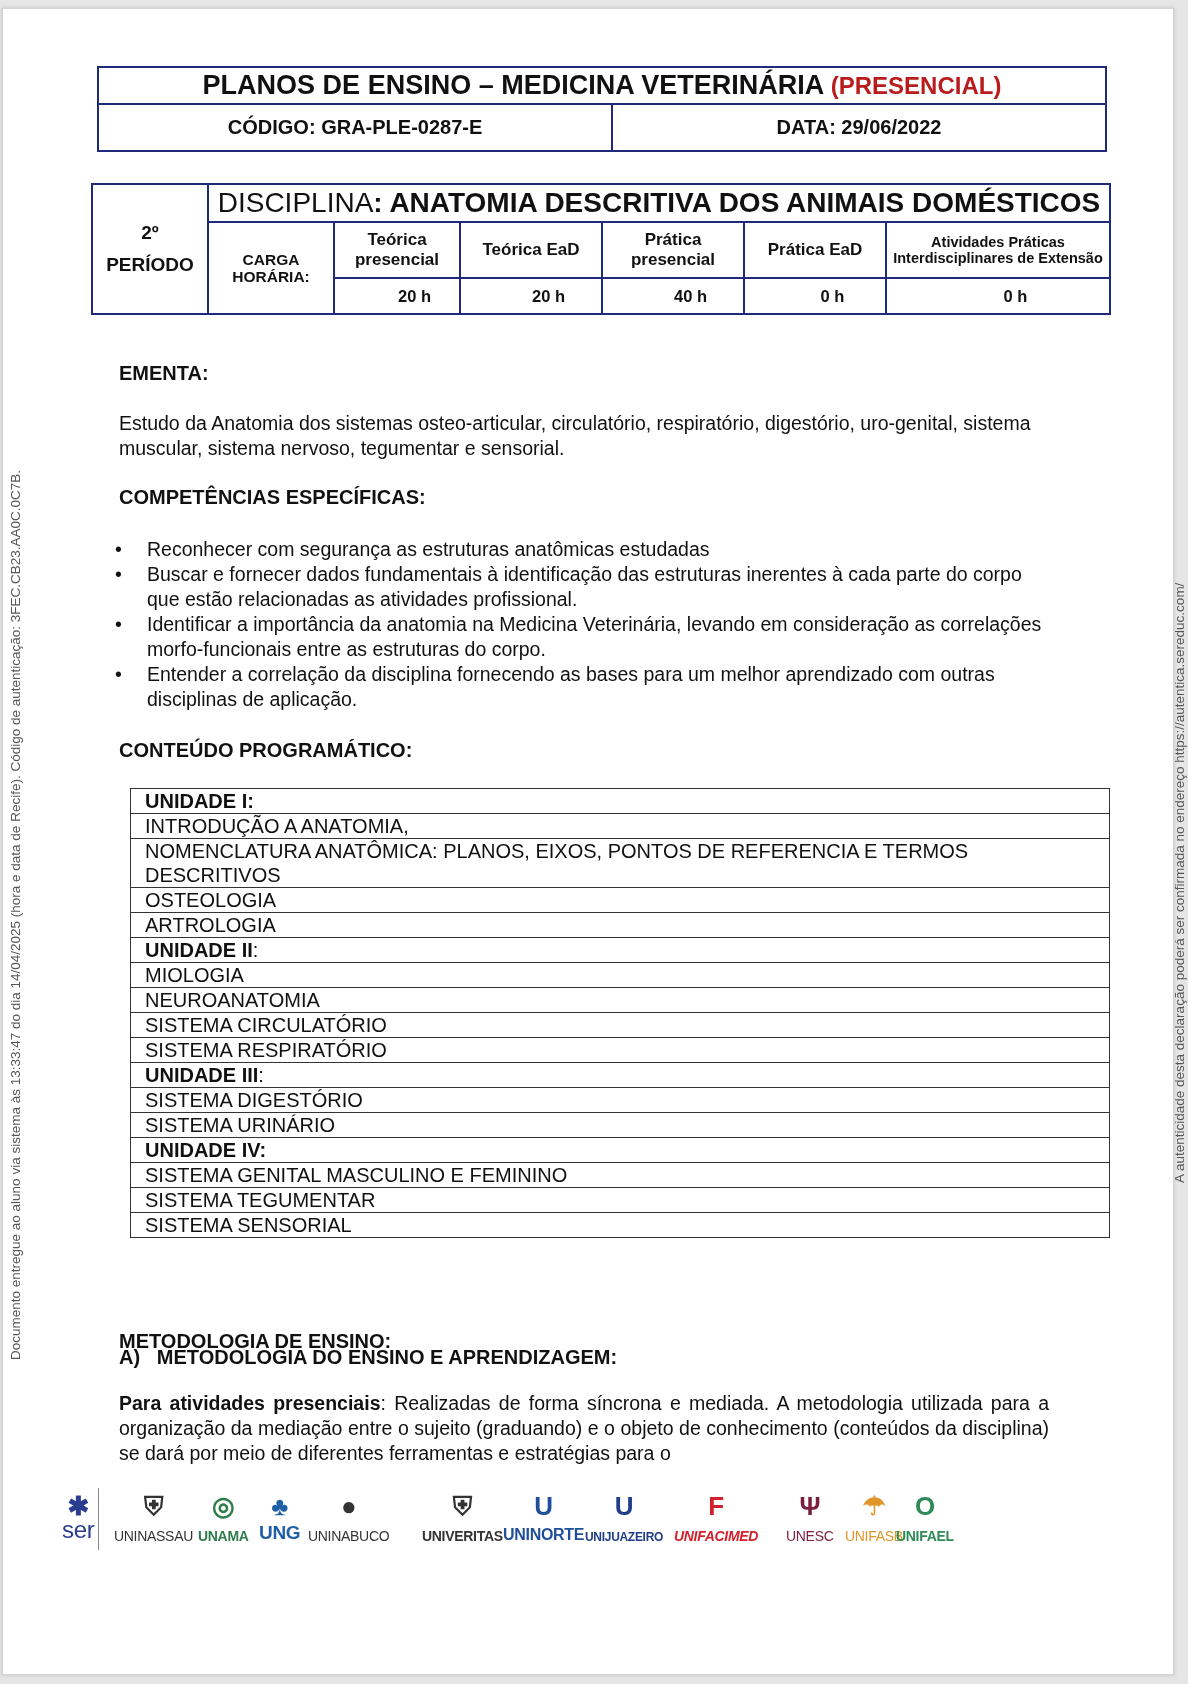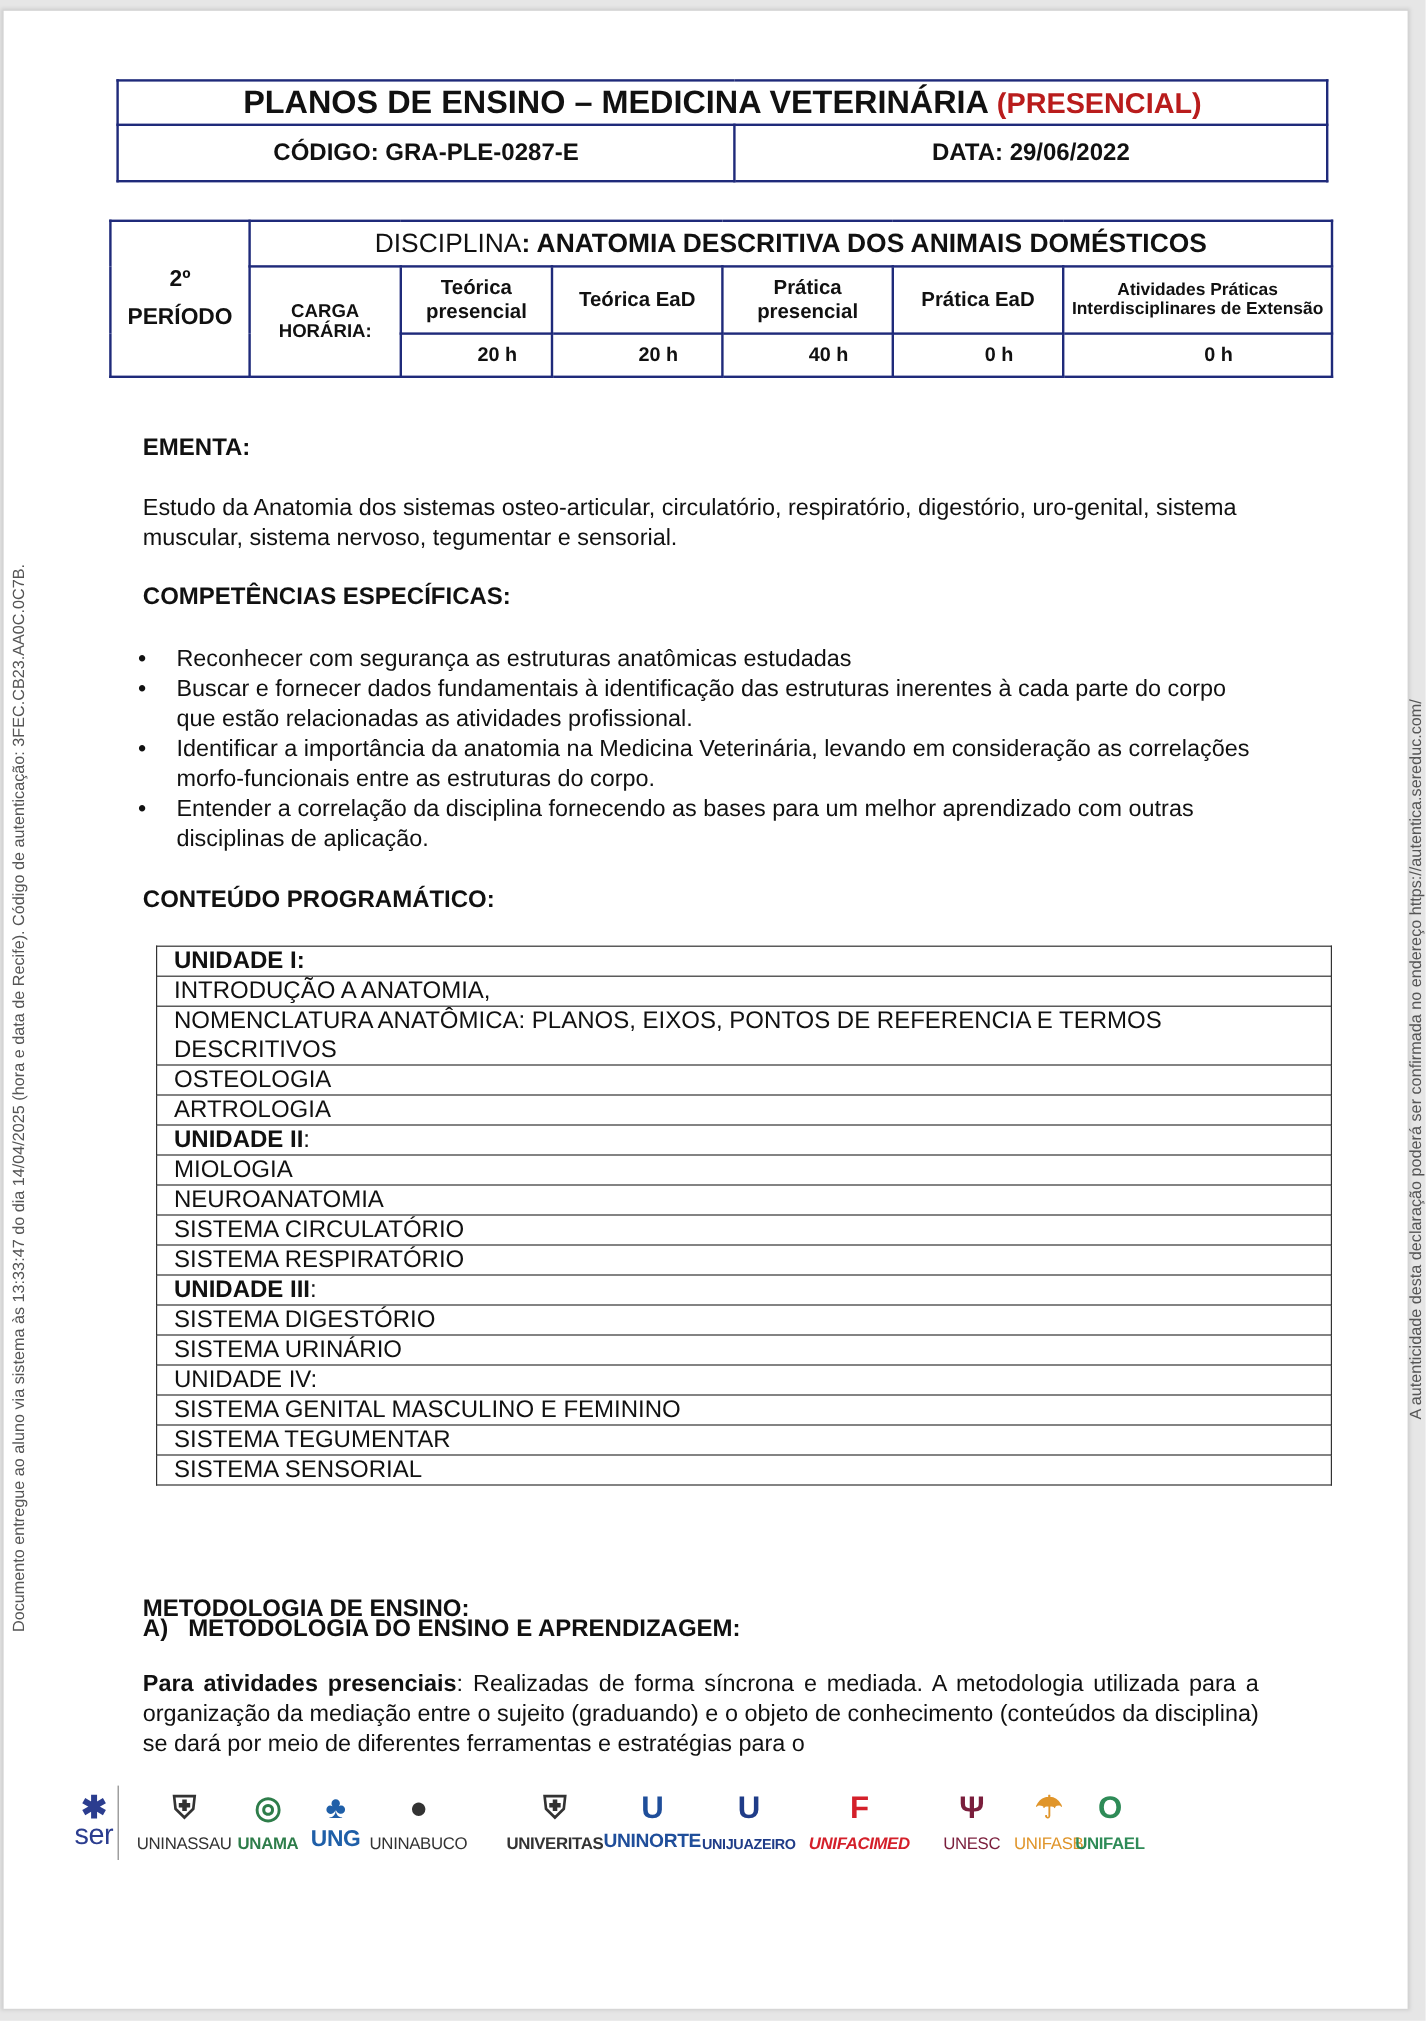"DISCIPLINA: ANATOMIA DESCRITIVA DOS" .disc .dname { font-size: 22px -> 28px }
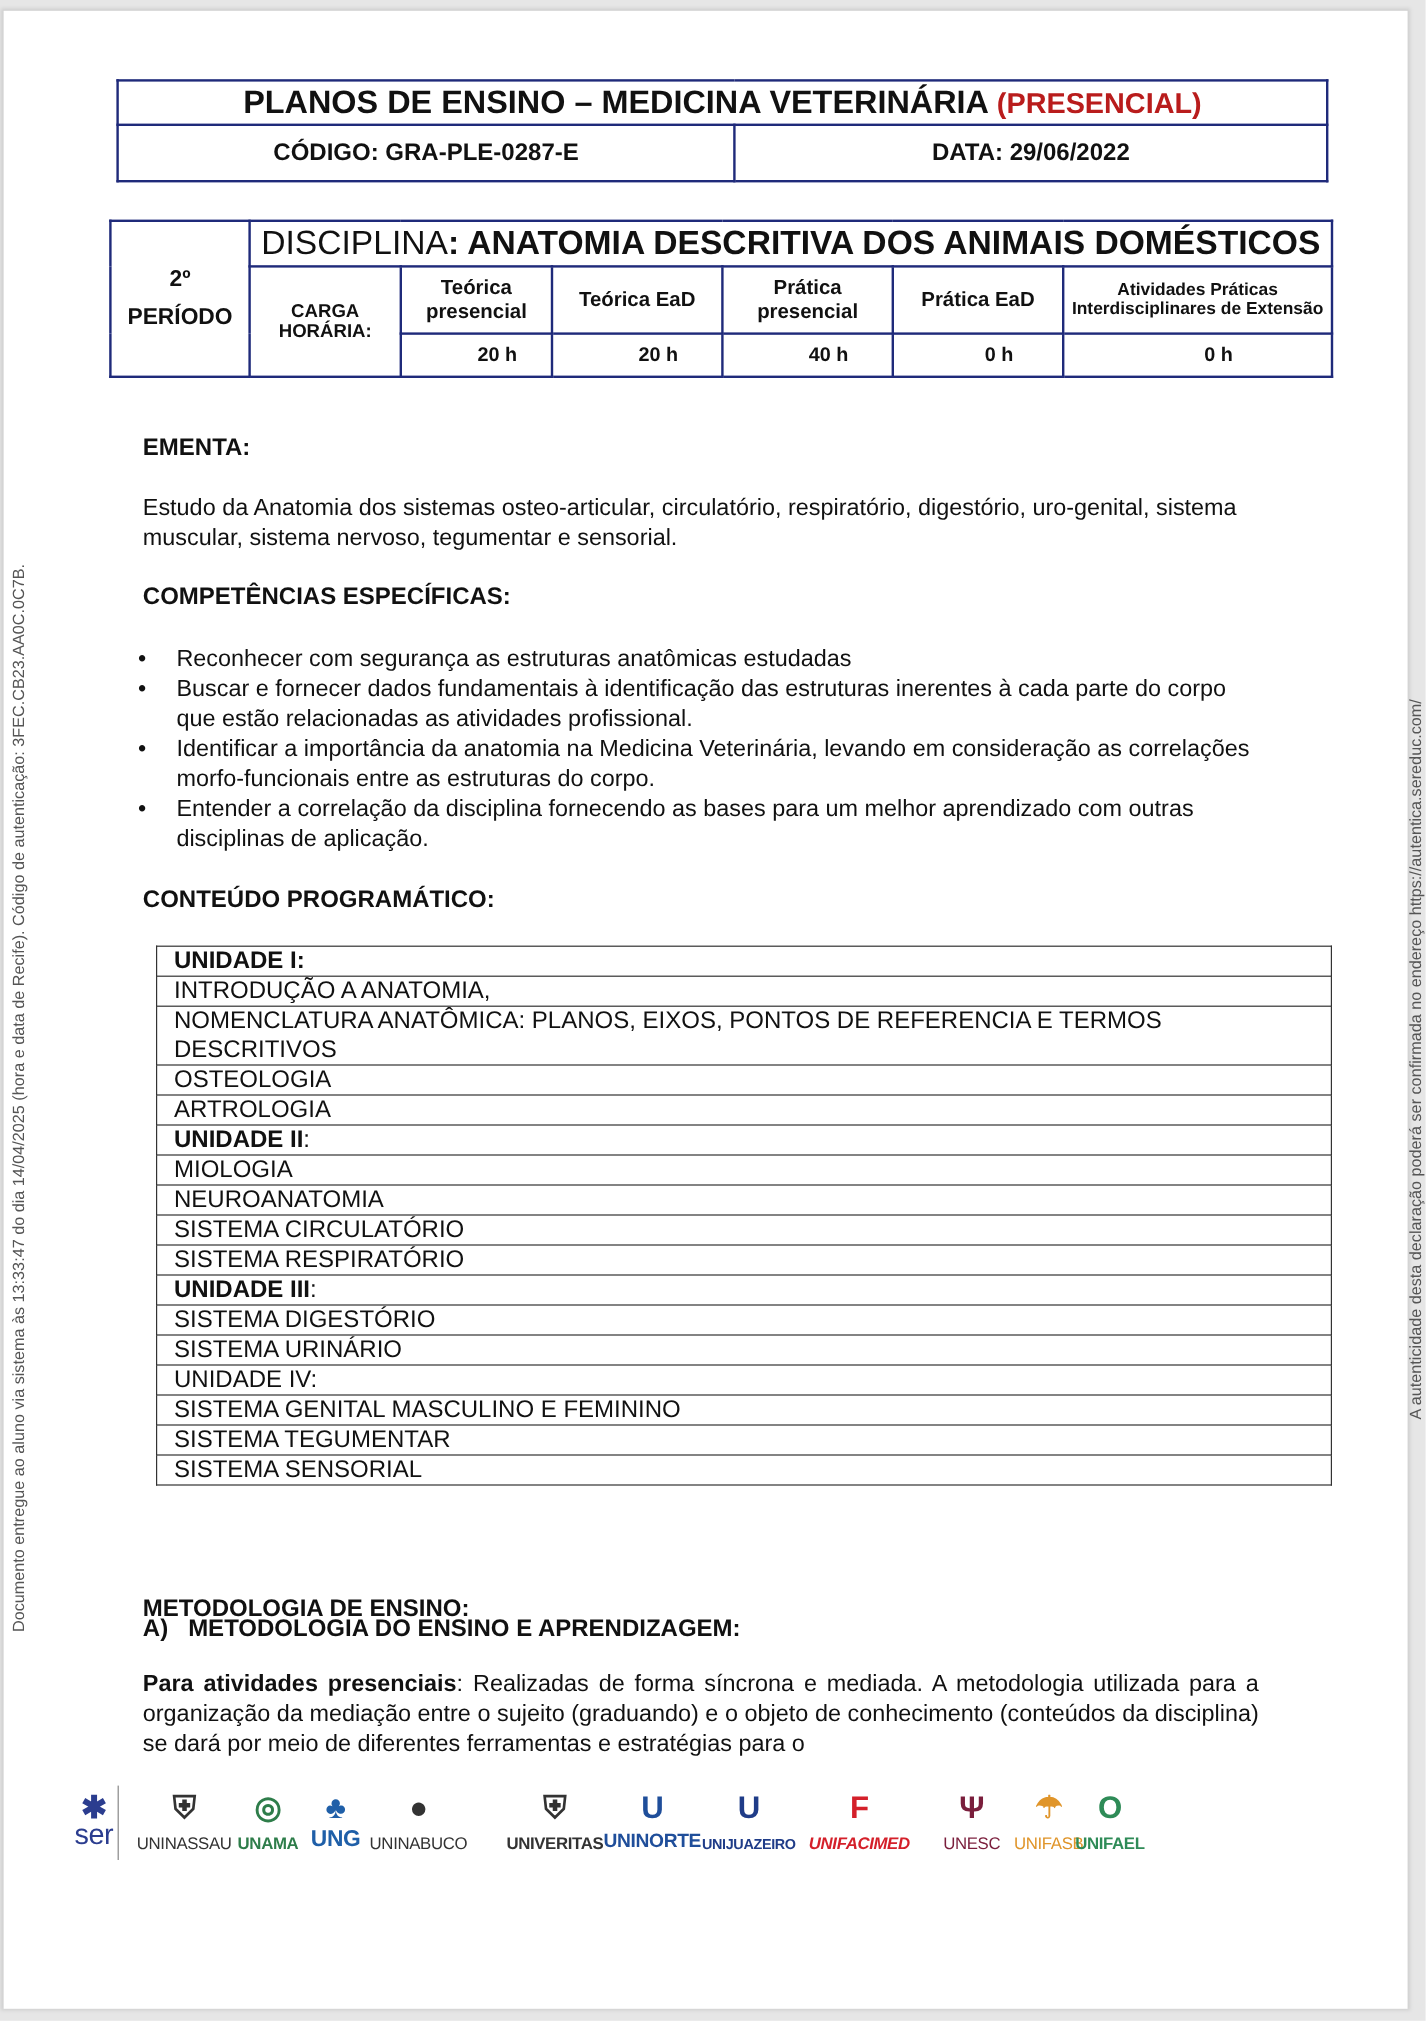"UNIDADE IV:" span { font-weight: normal -> bold }
